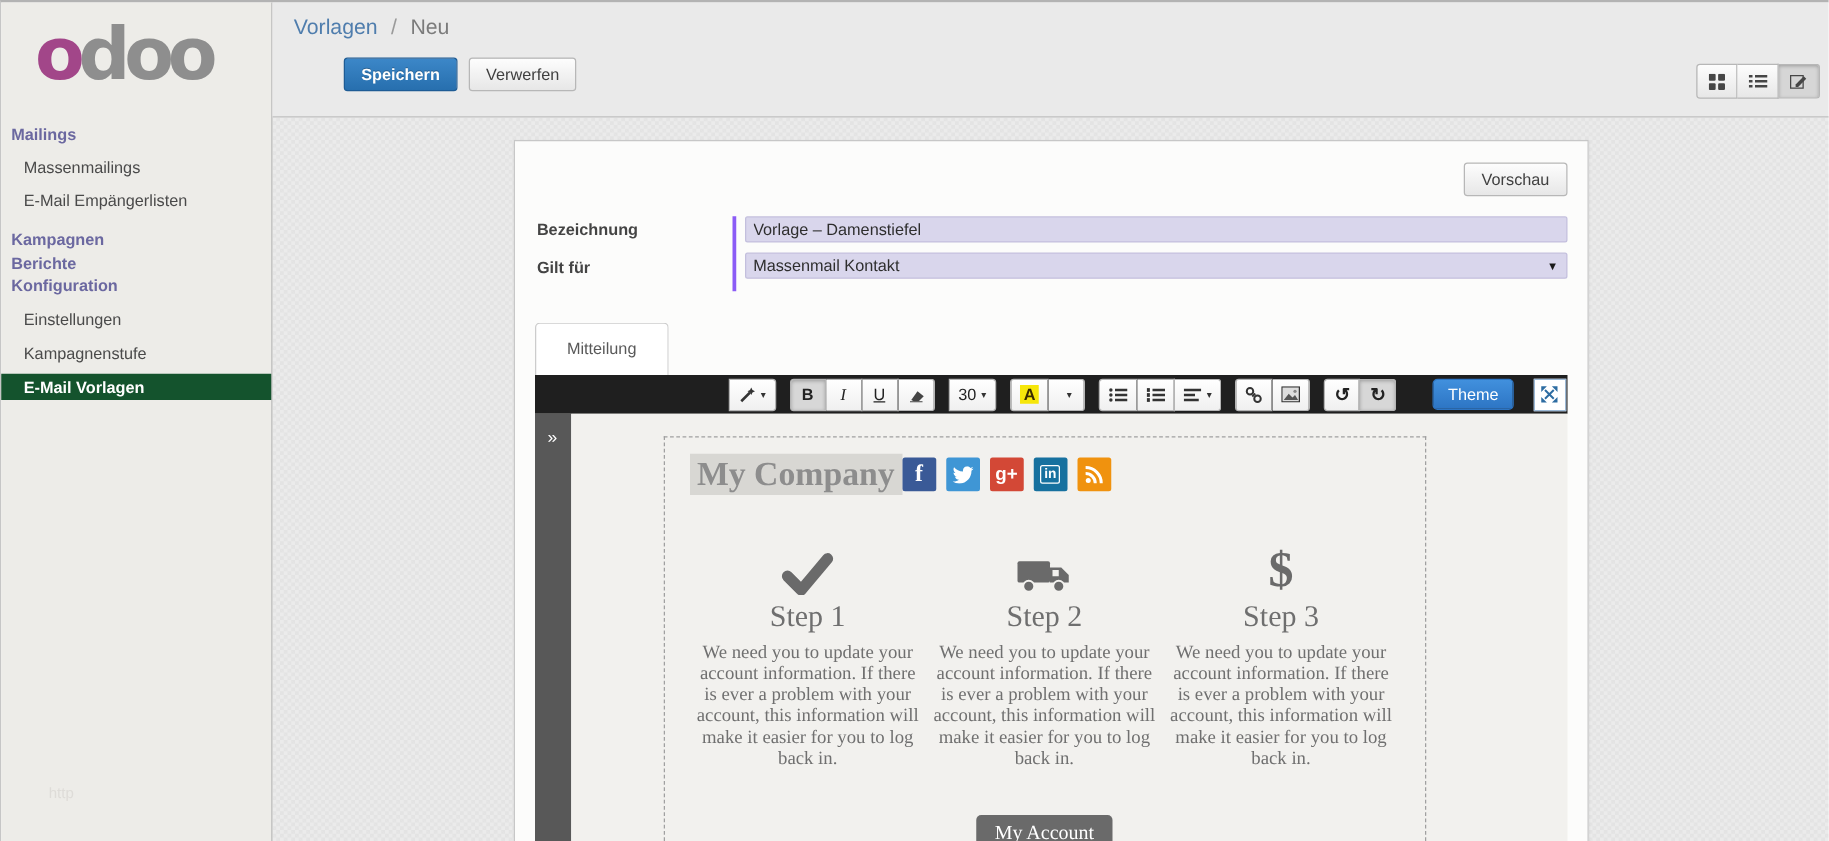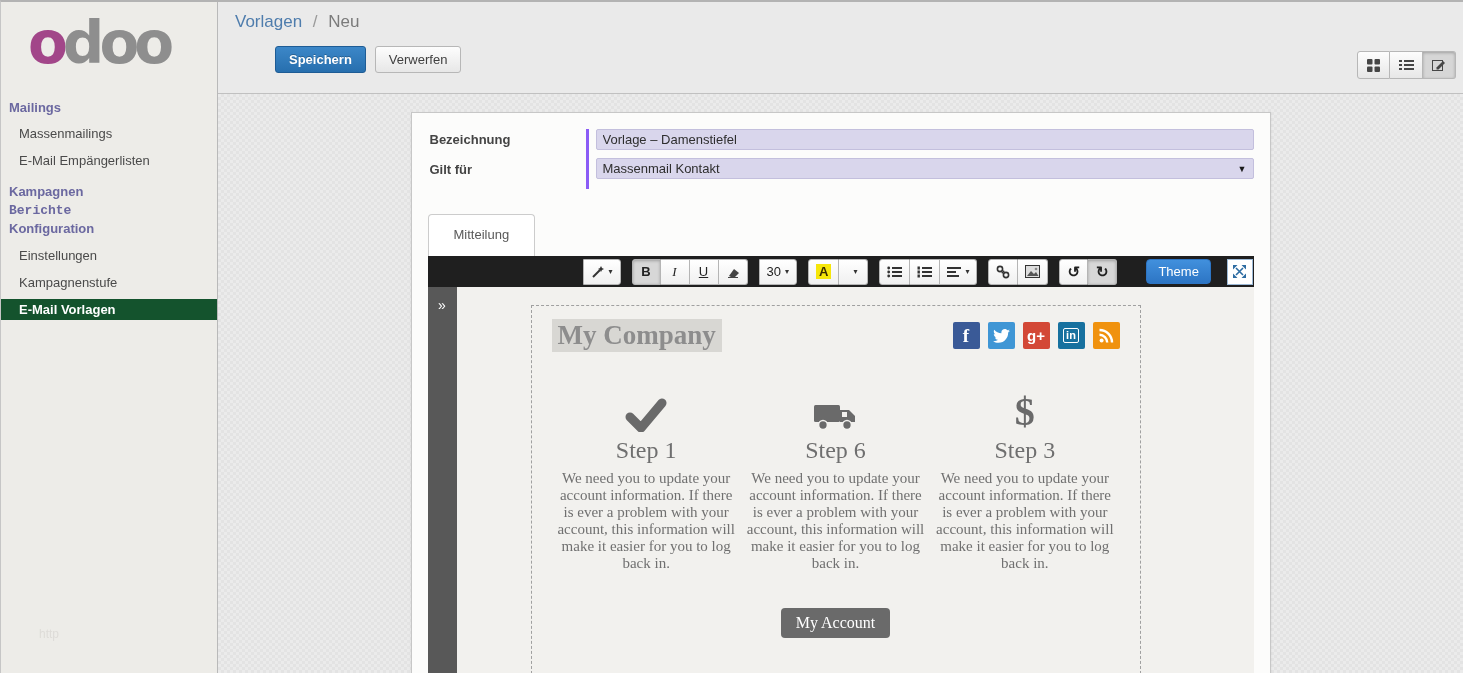"Vorschau" div.preview-row { html: none -> <div> <button>Vorschau</button> </div> }
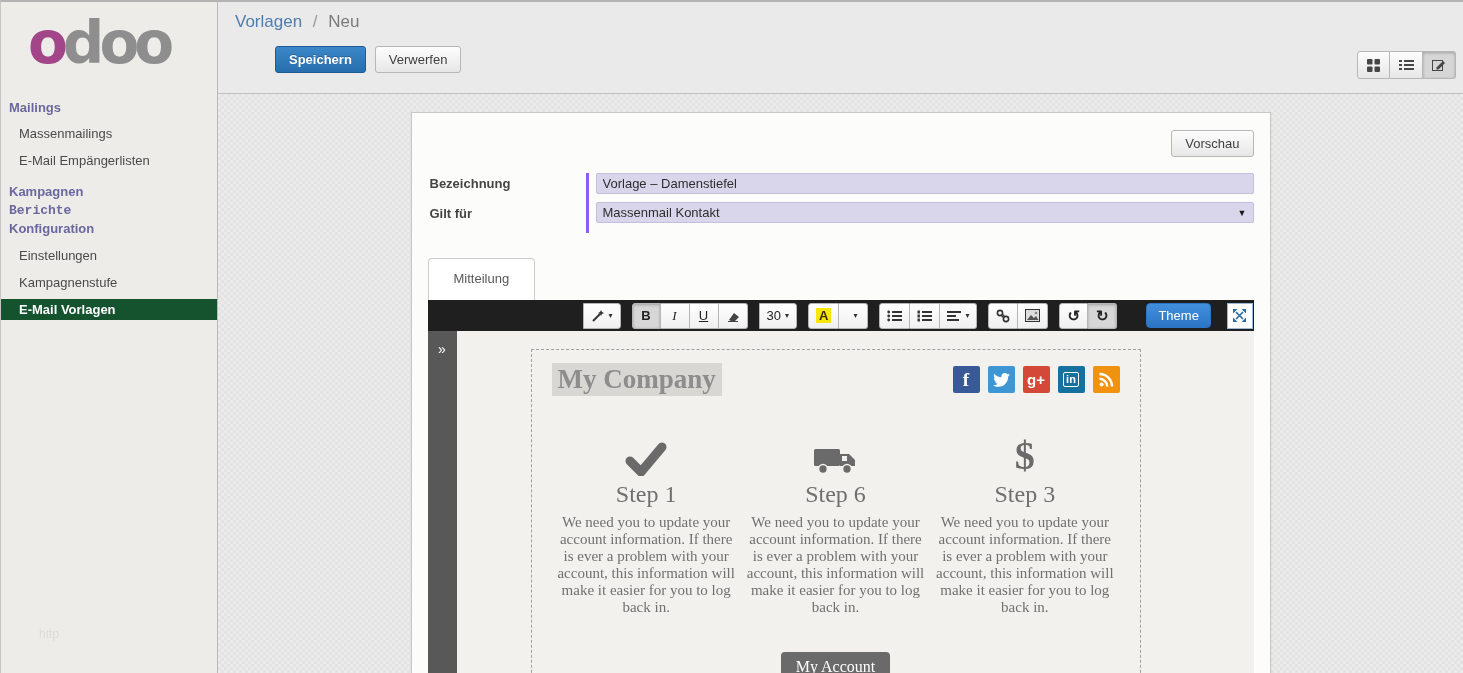"Berichte" div.sec { font-family: Liberation Mono, monospace -> none }
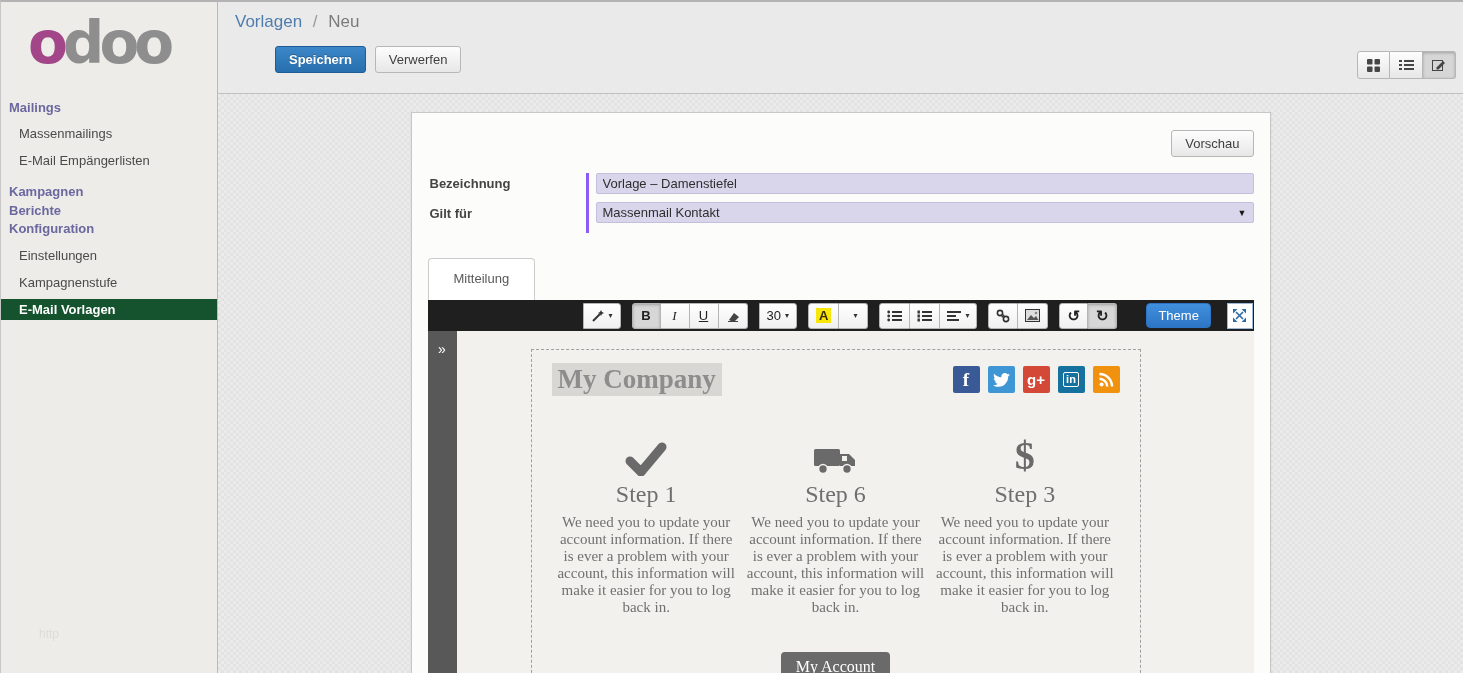"My Company" .eh-row { justify-content: space-between -> none }
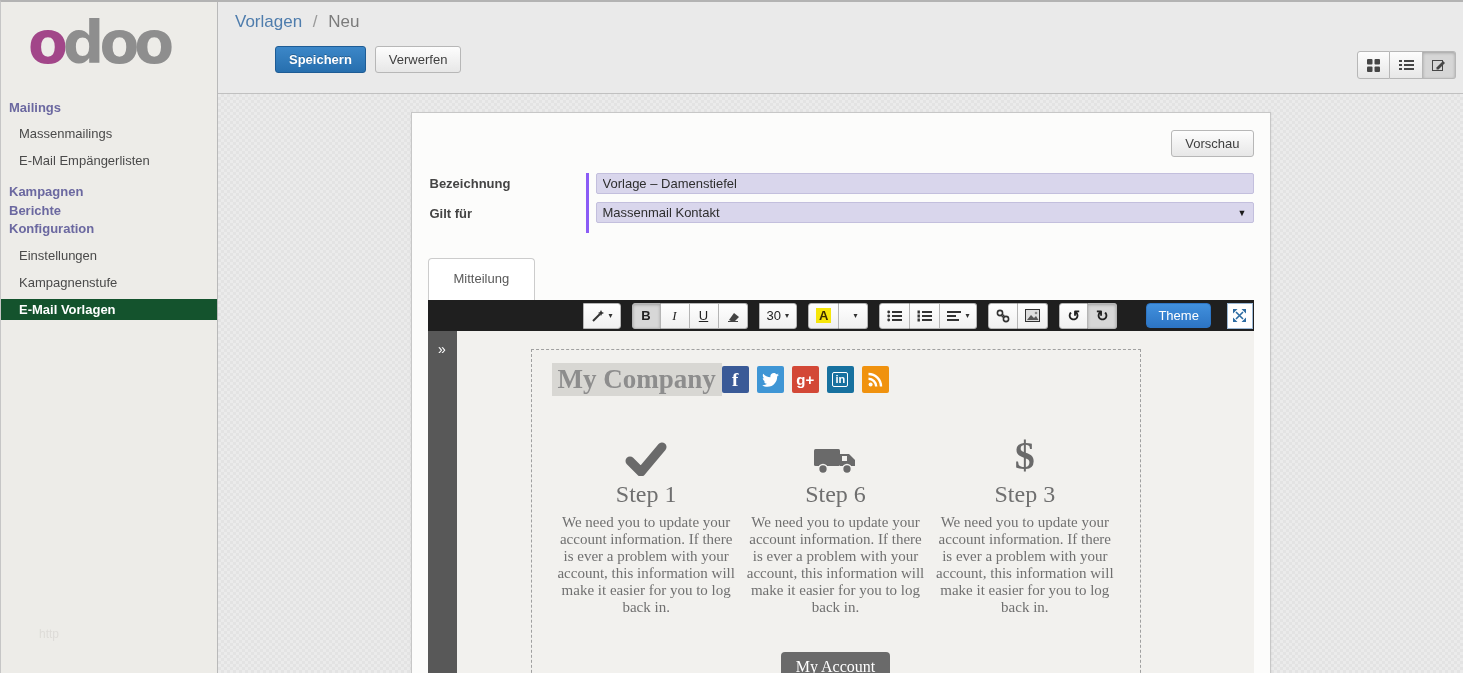"Step 6" div.step-title { text: 6 -> 2 }
